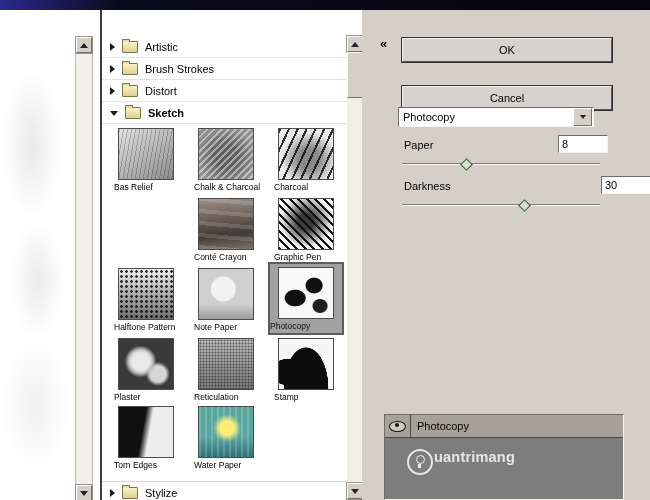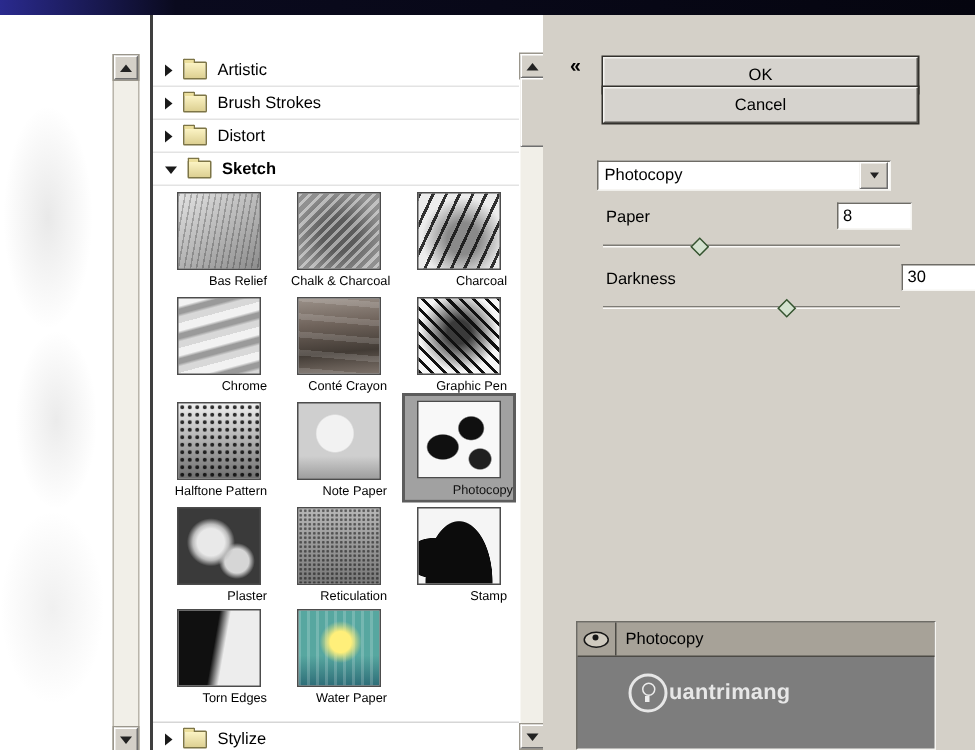"Cancel" .btn-cancel { top: 48px -> 76px }
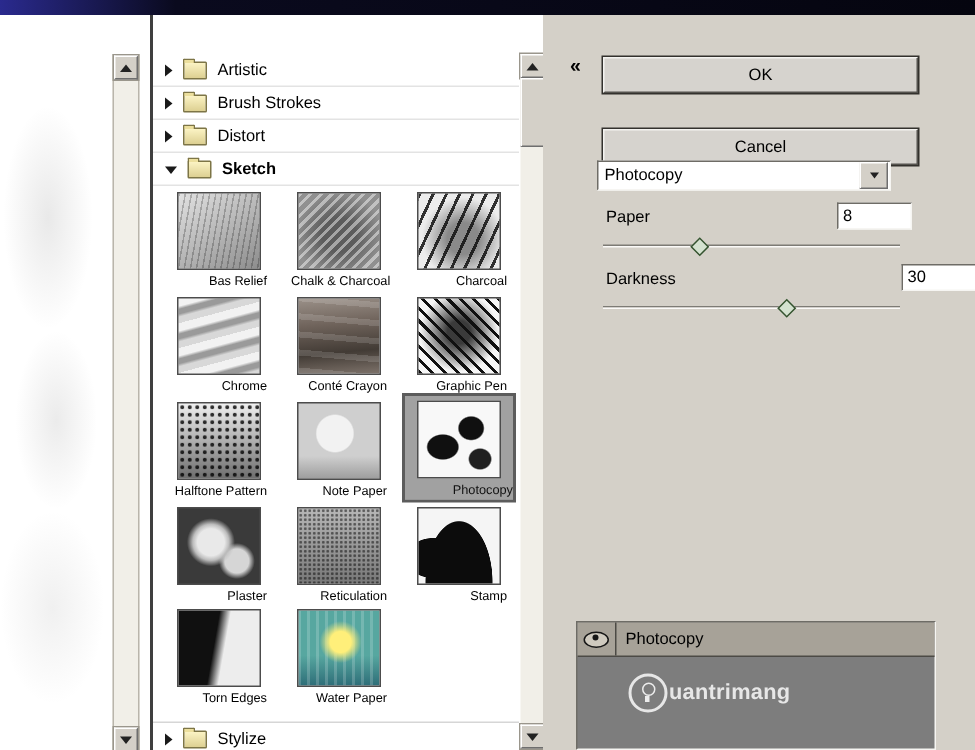"Bas Relief" .cell { text-align: right -> left }
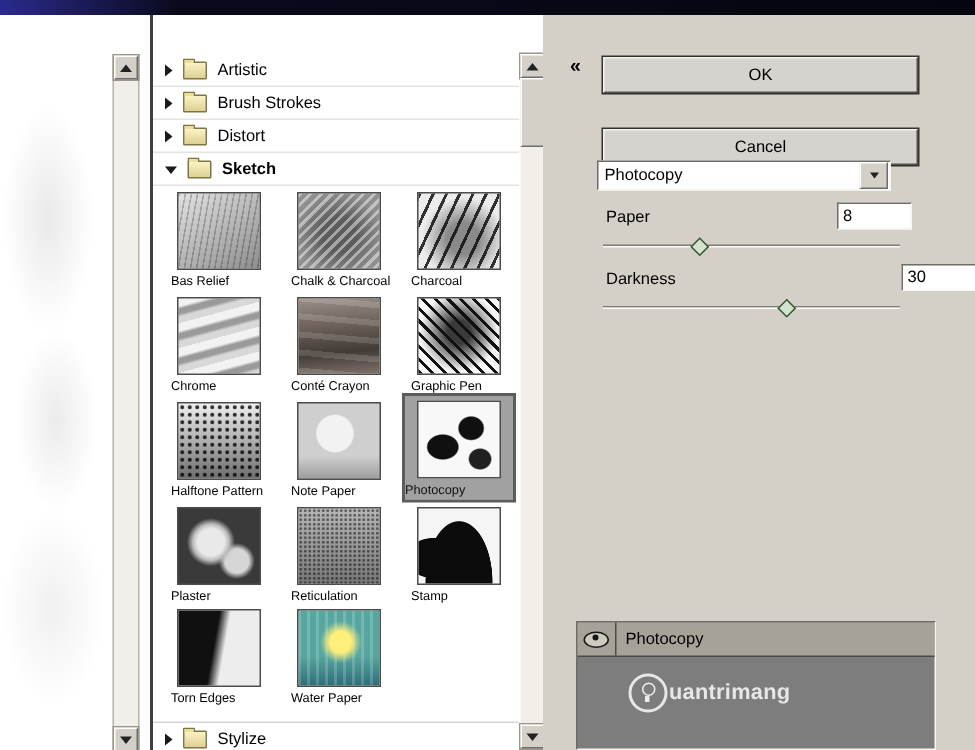"Chrome" div.cell { html: <div> <div></div> <div>Chrome</div> </div> -> none }
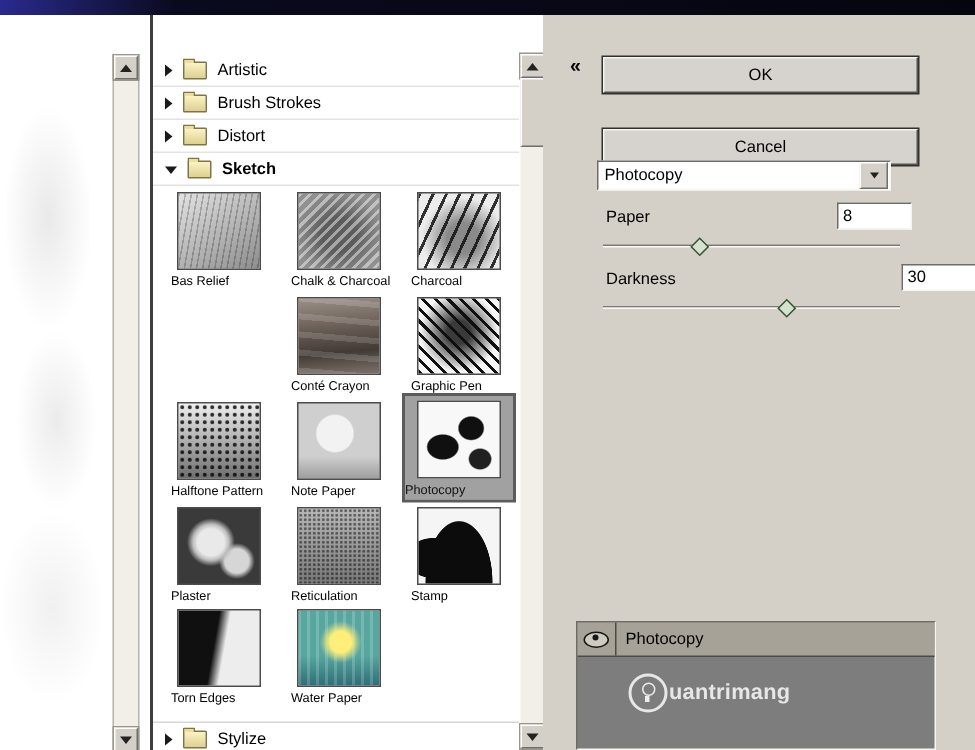"uantrimang" .wm { align-items: center -> flex-start; left: 34px -> 22px }
